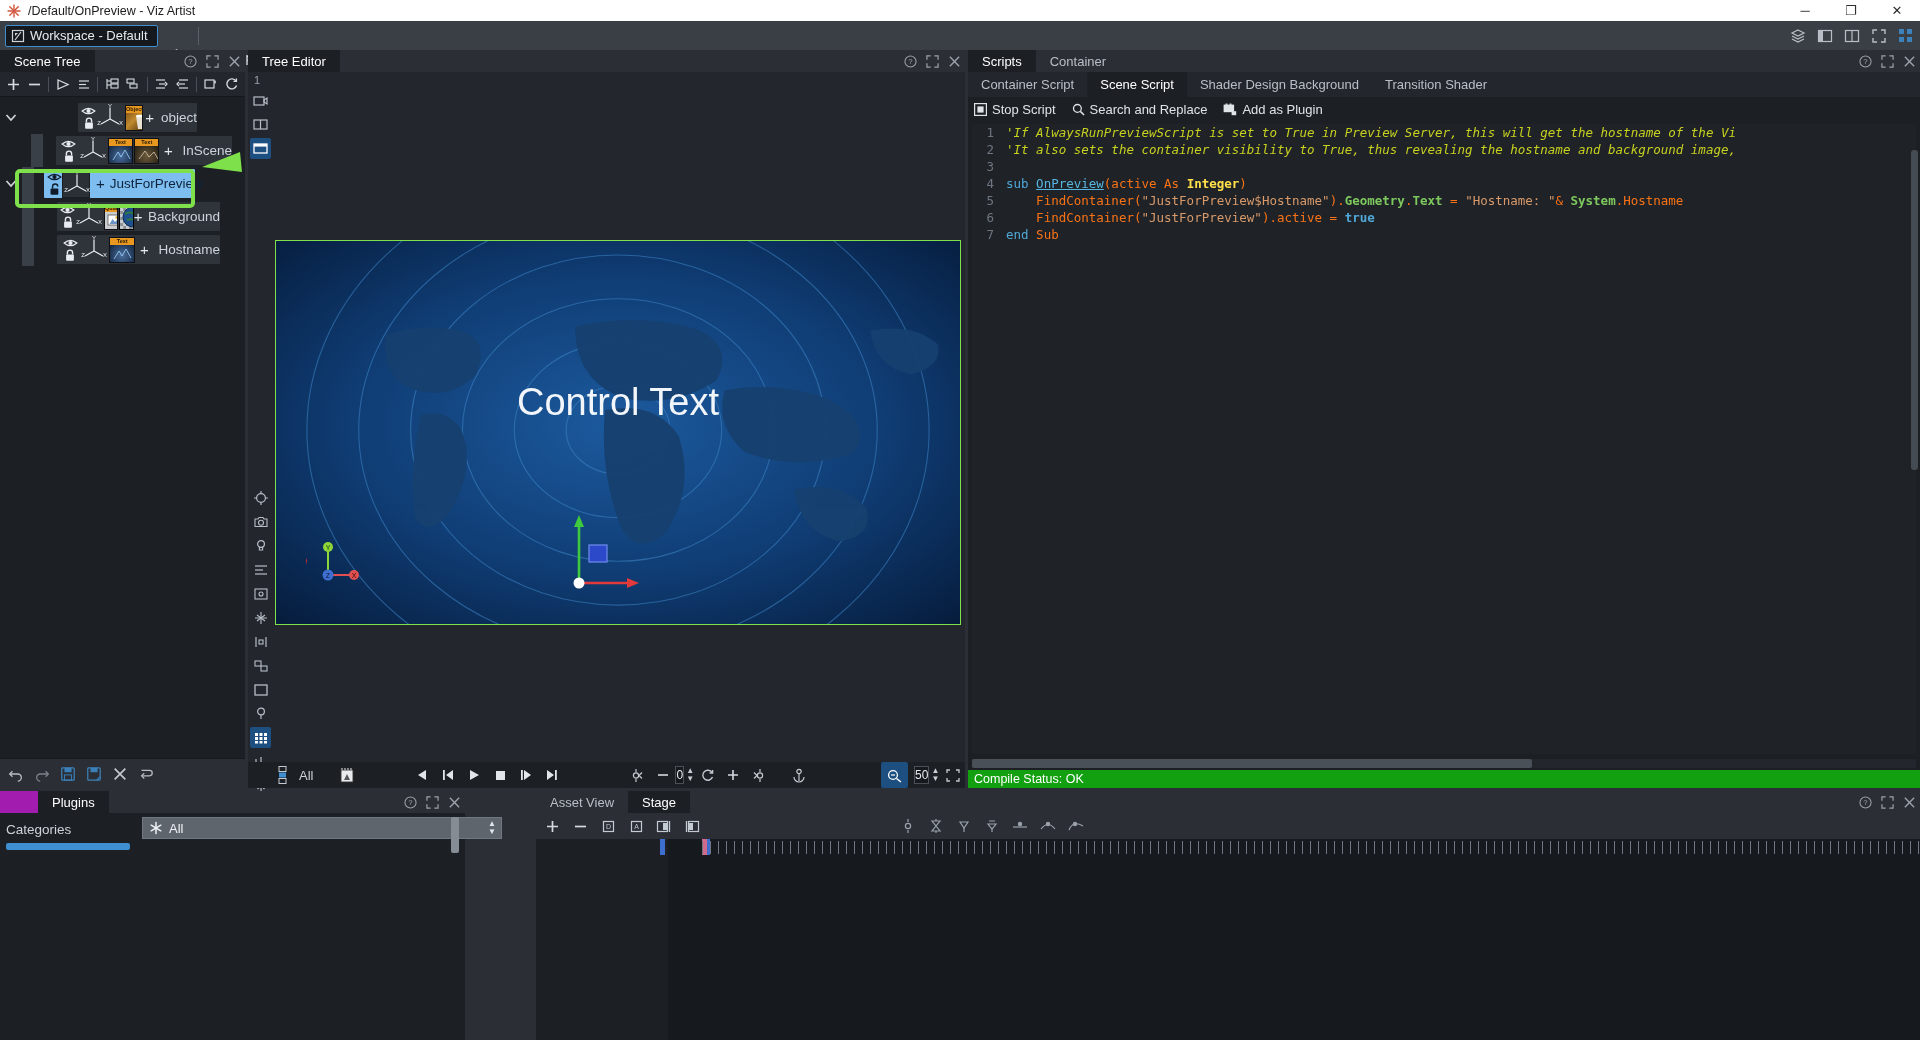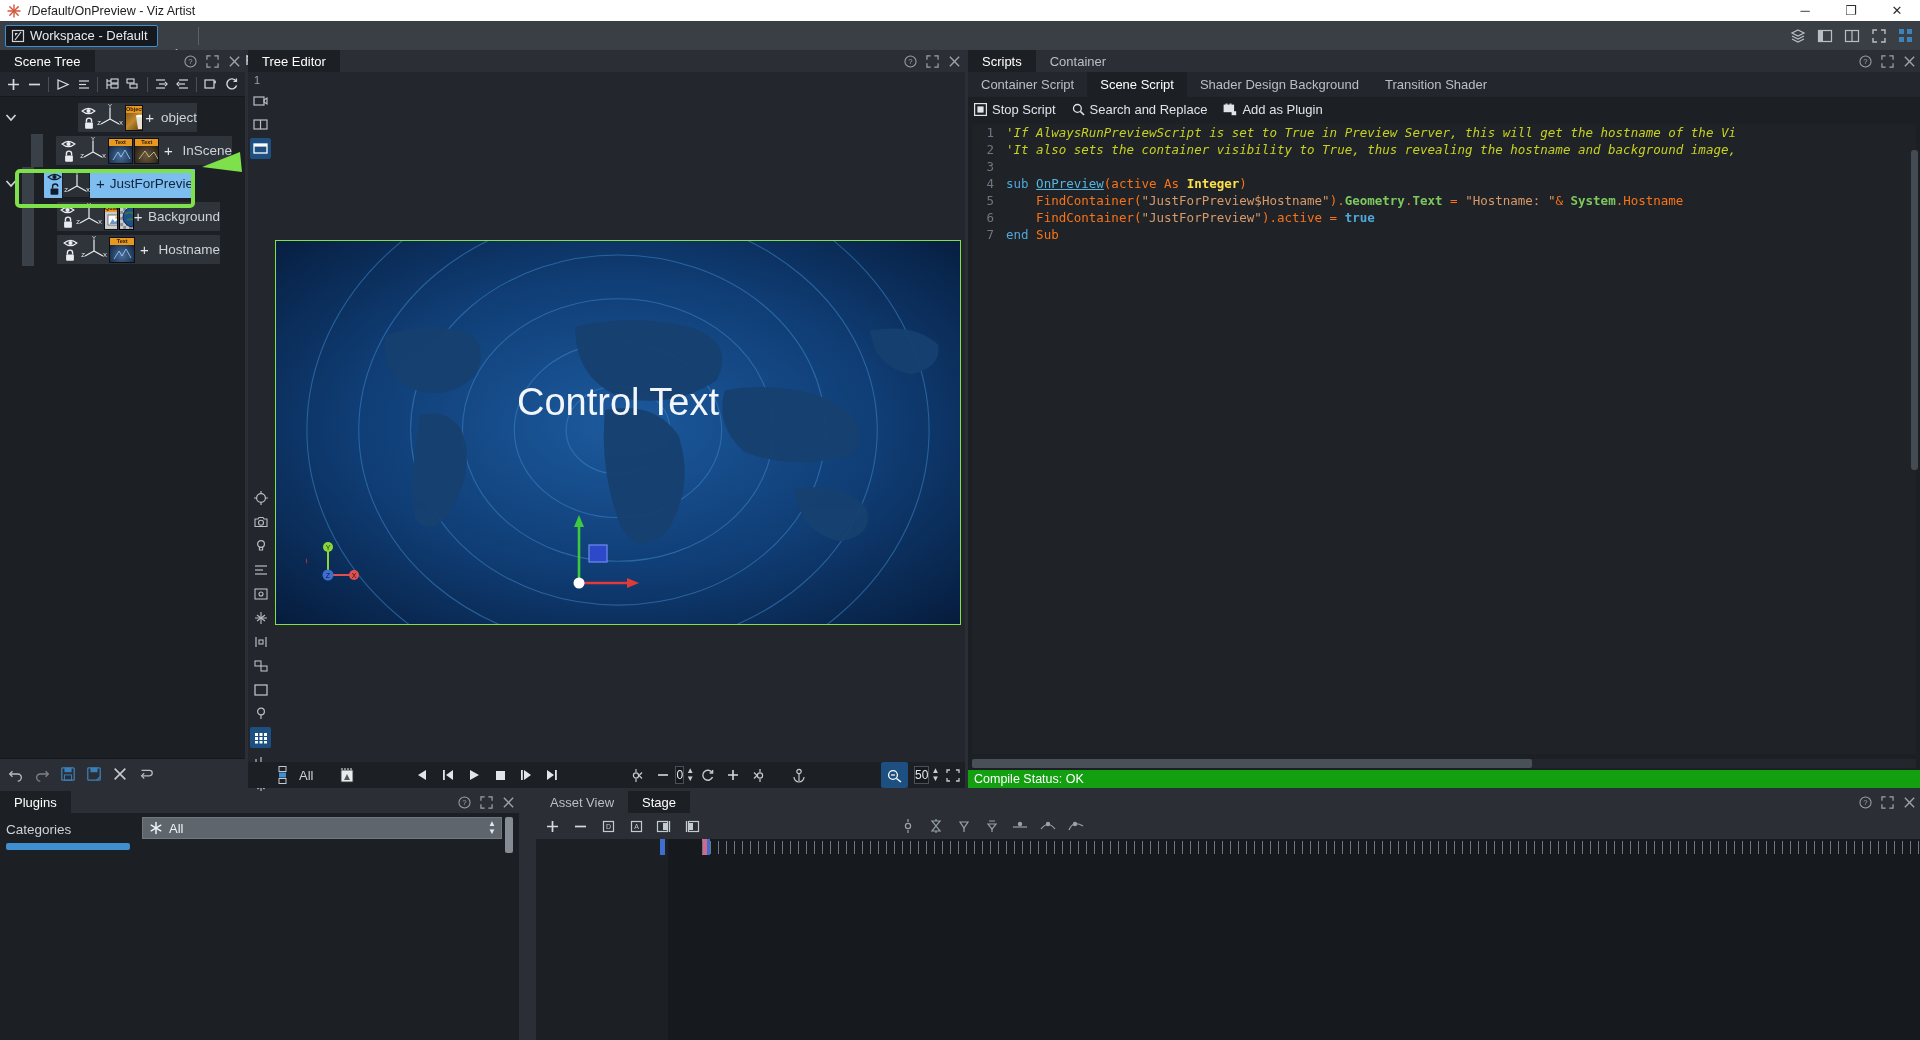"Plugins" #plugins { padding-left: none -> 38px; width: 519px -> 465px }
